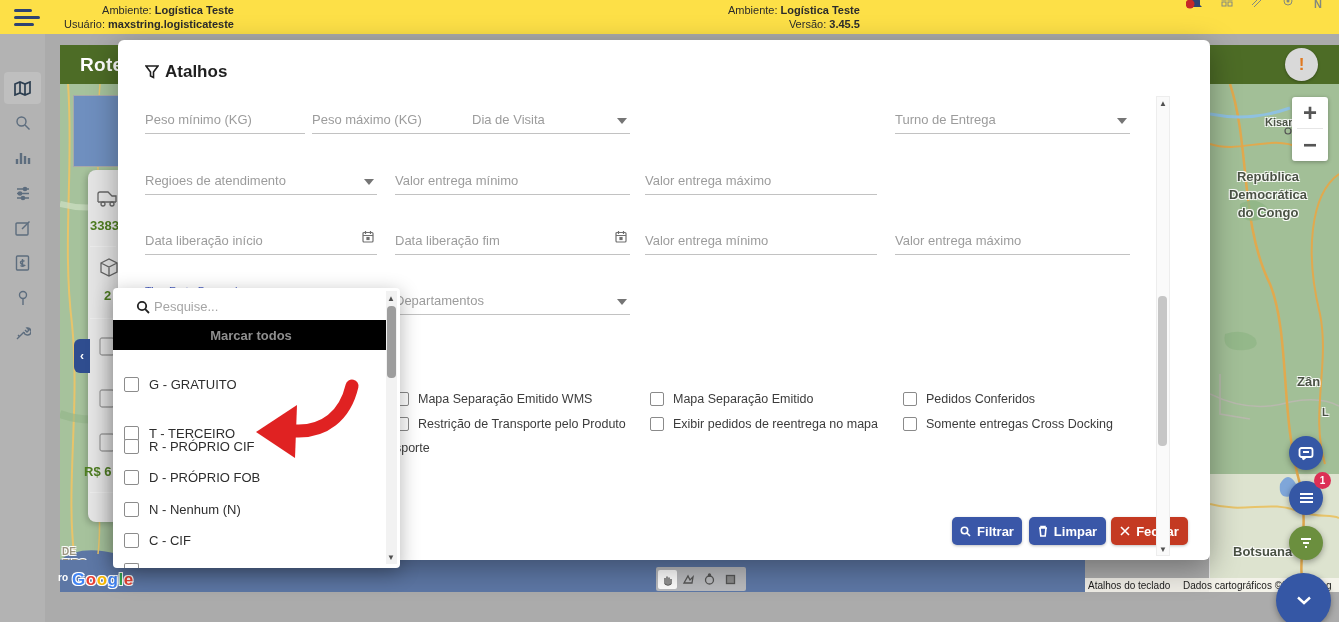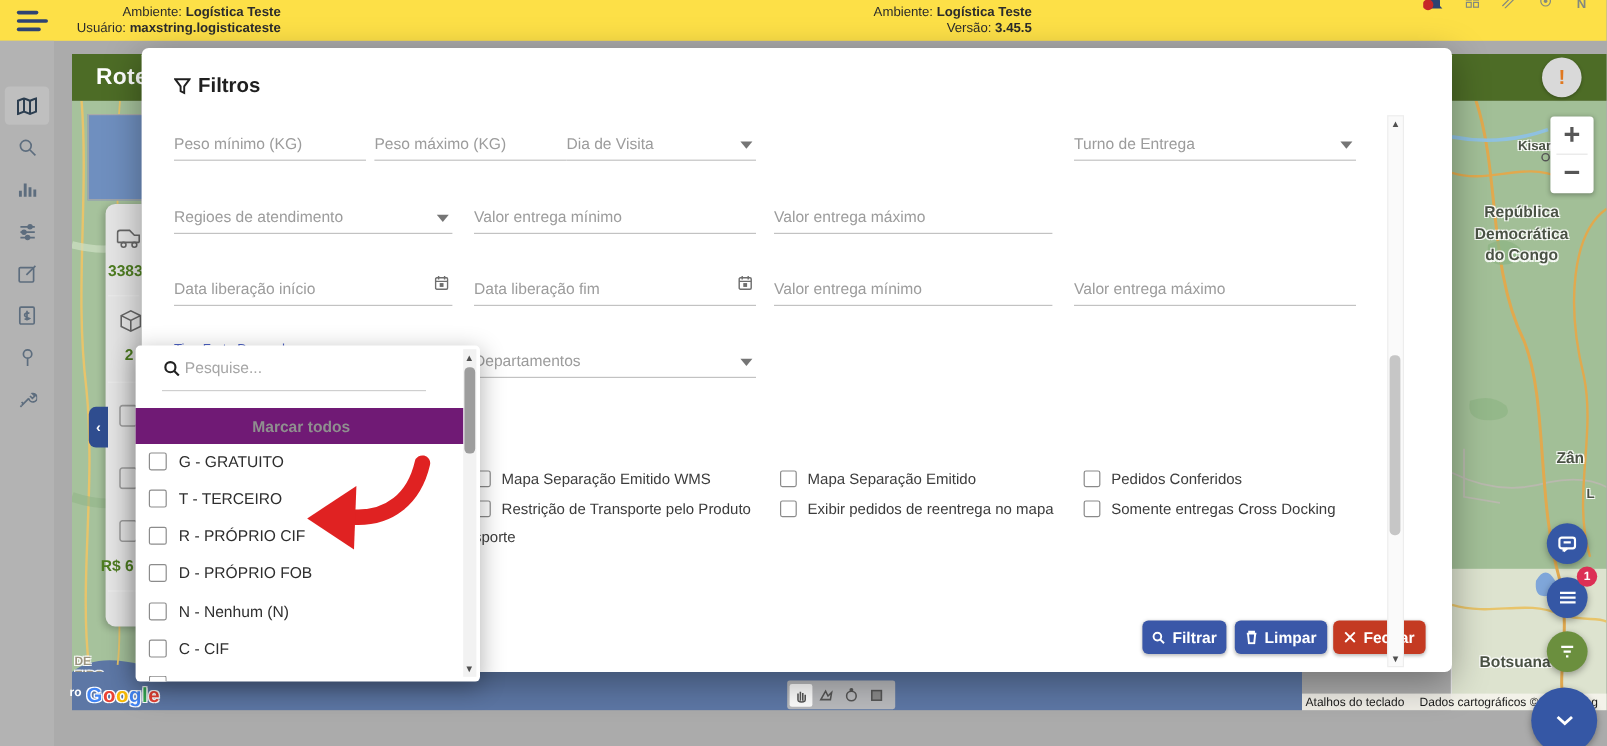"Filtros" span { text: Filtros -> Atalhos }
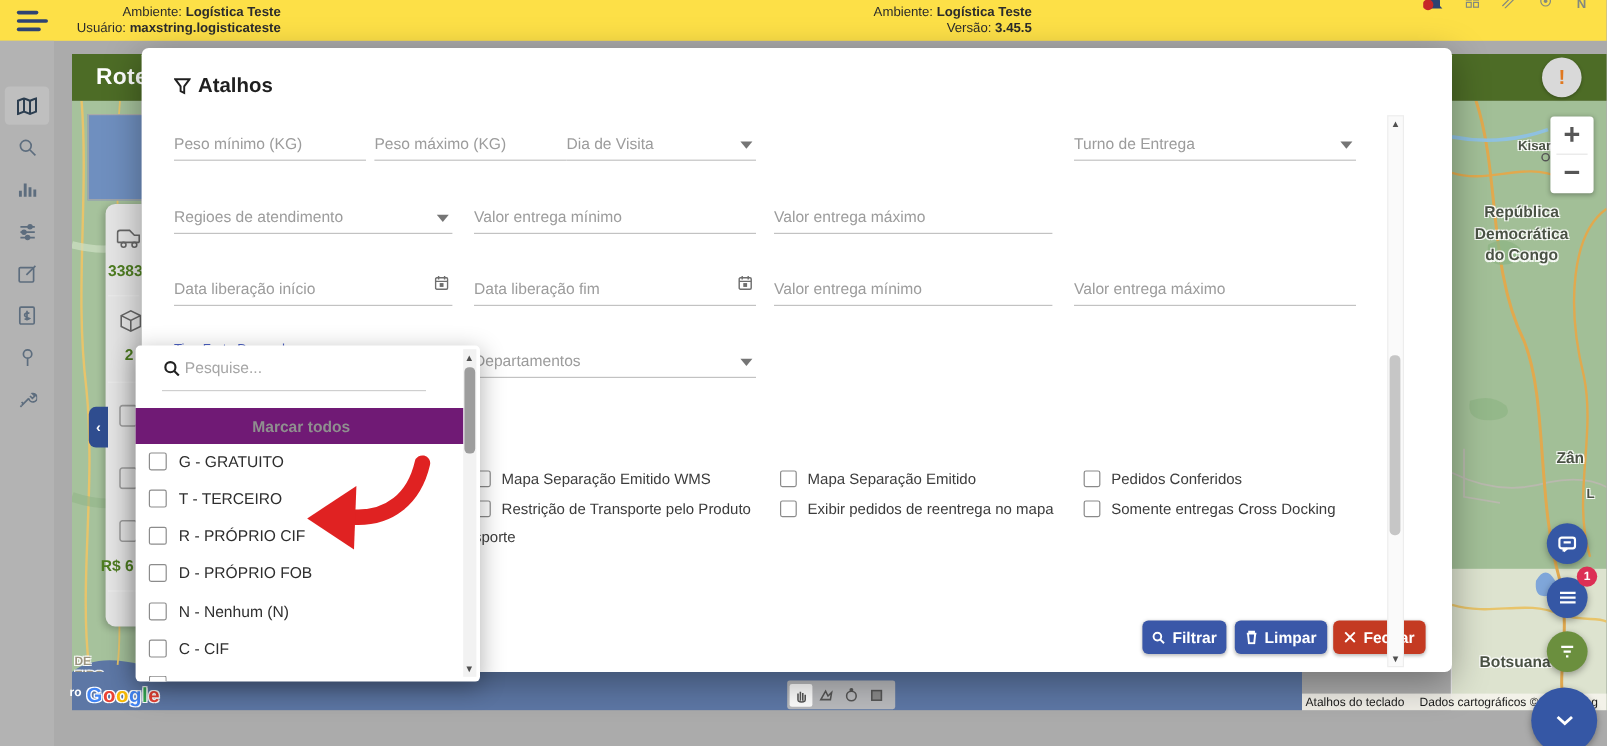"Marcar todos" .dd-selectall { background: #701a75 -> #000000; top: 340px -> 320px }
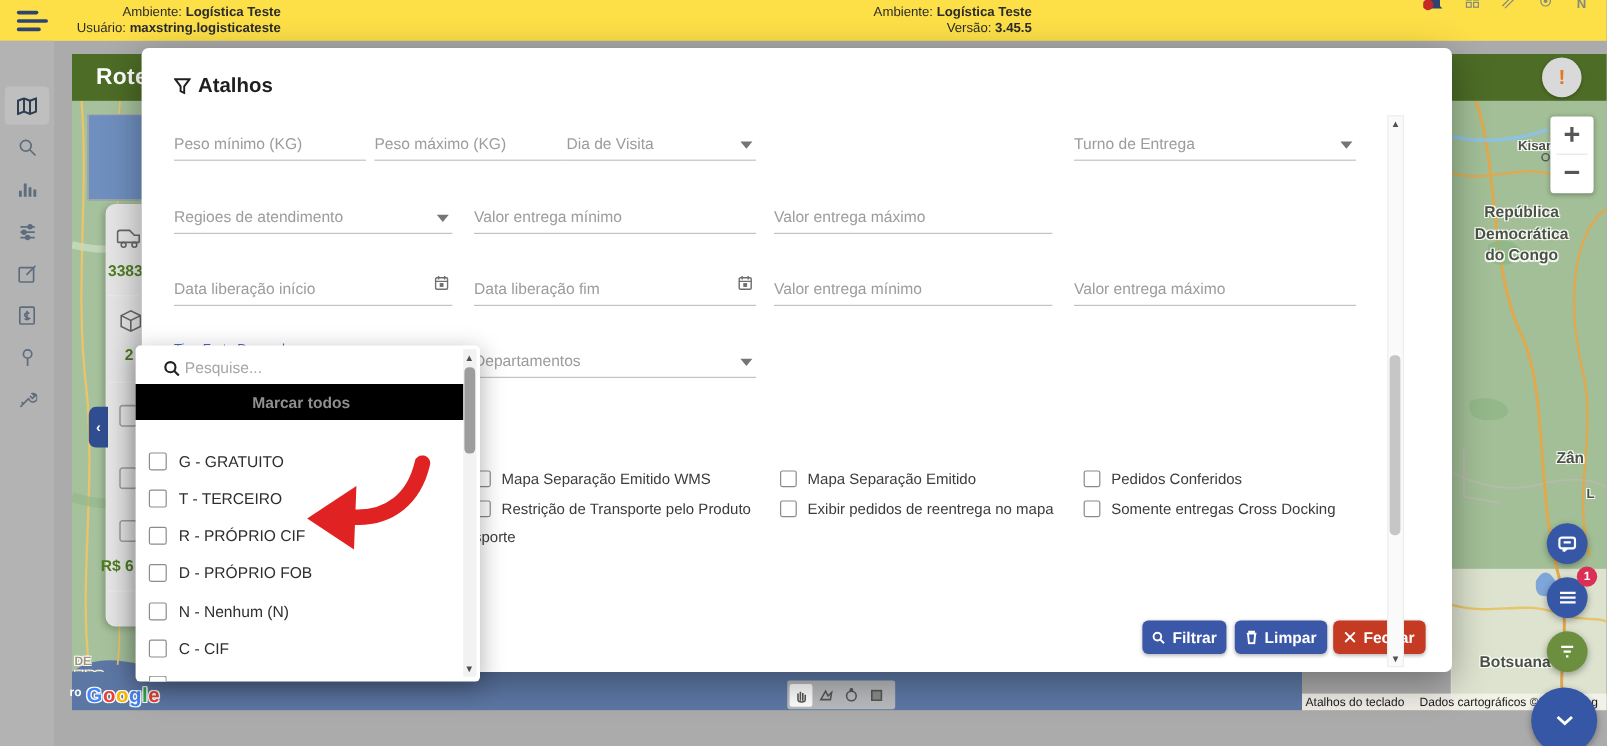"T - TERCEIRO" label.option { top: 408px -> 426px }
